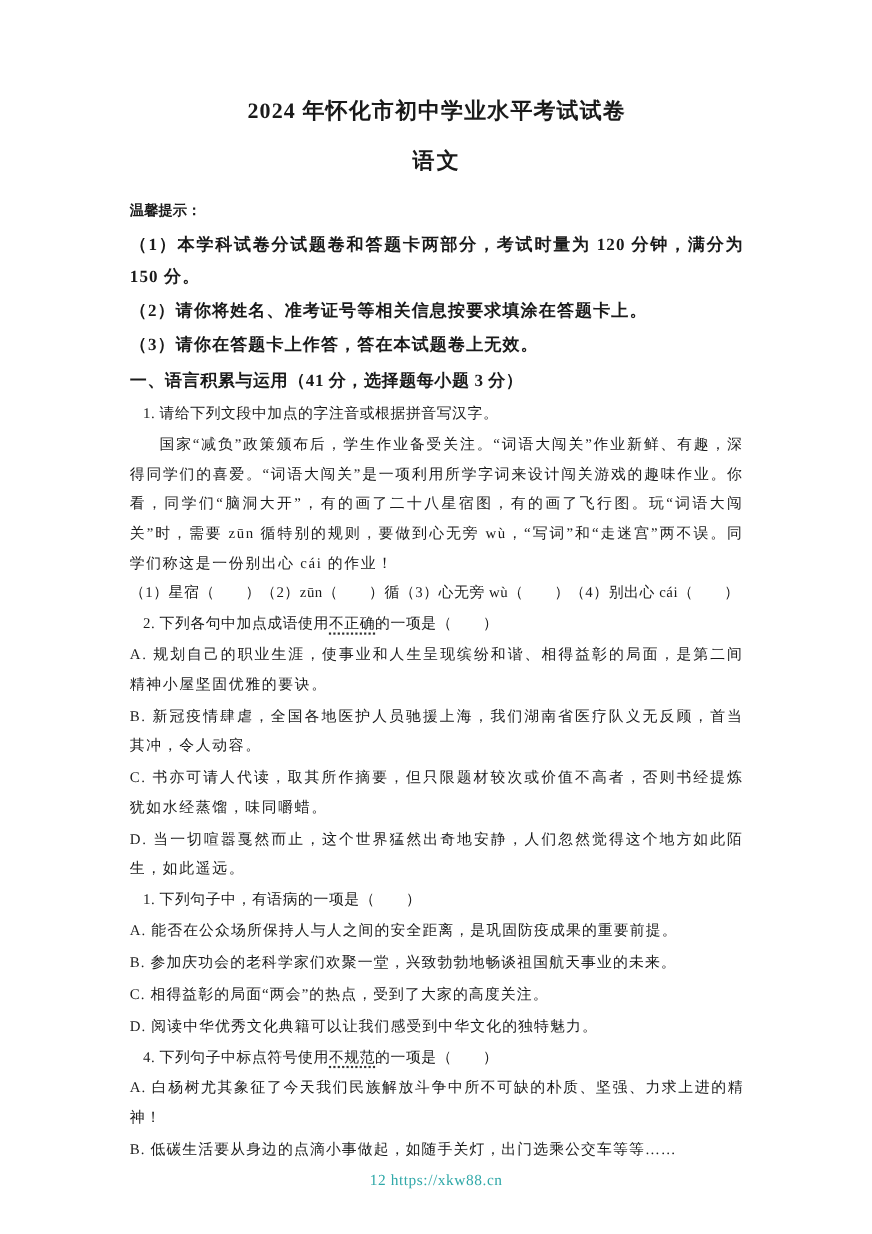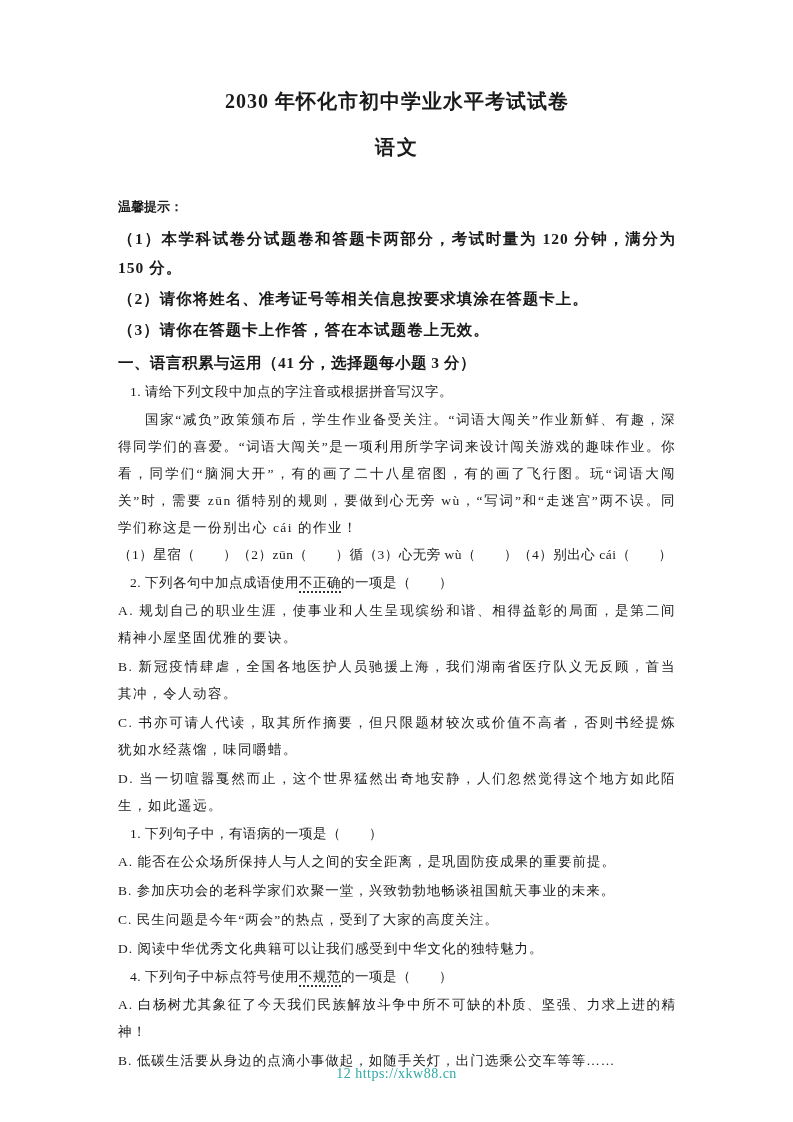"2030 年怀化市初中学业水平考试试卷" h1.title { text: 2030 -> 2024 }
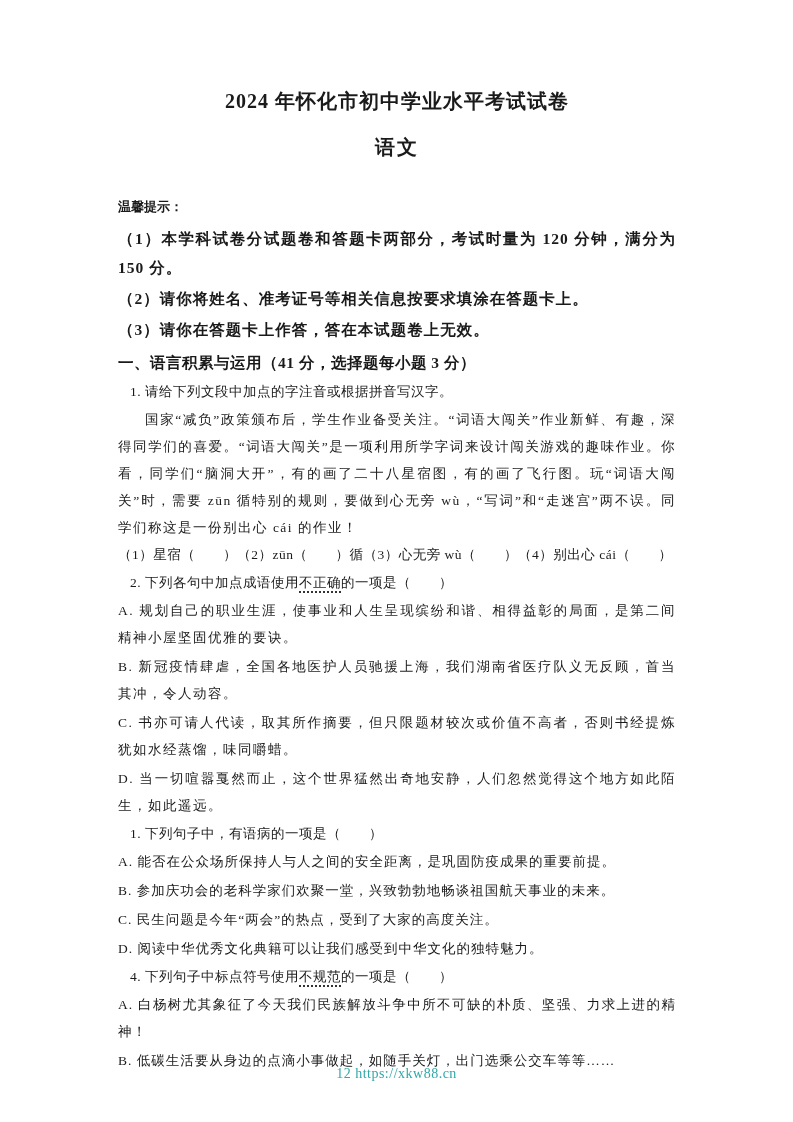"语文" .subject { margin-bottom: 32px -> 16px }
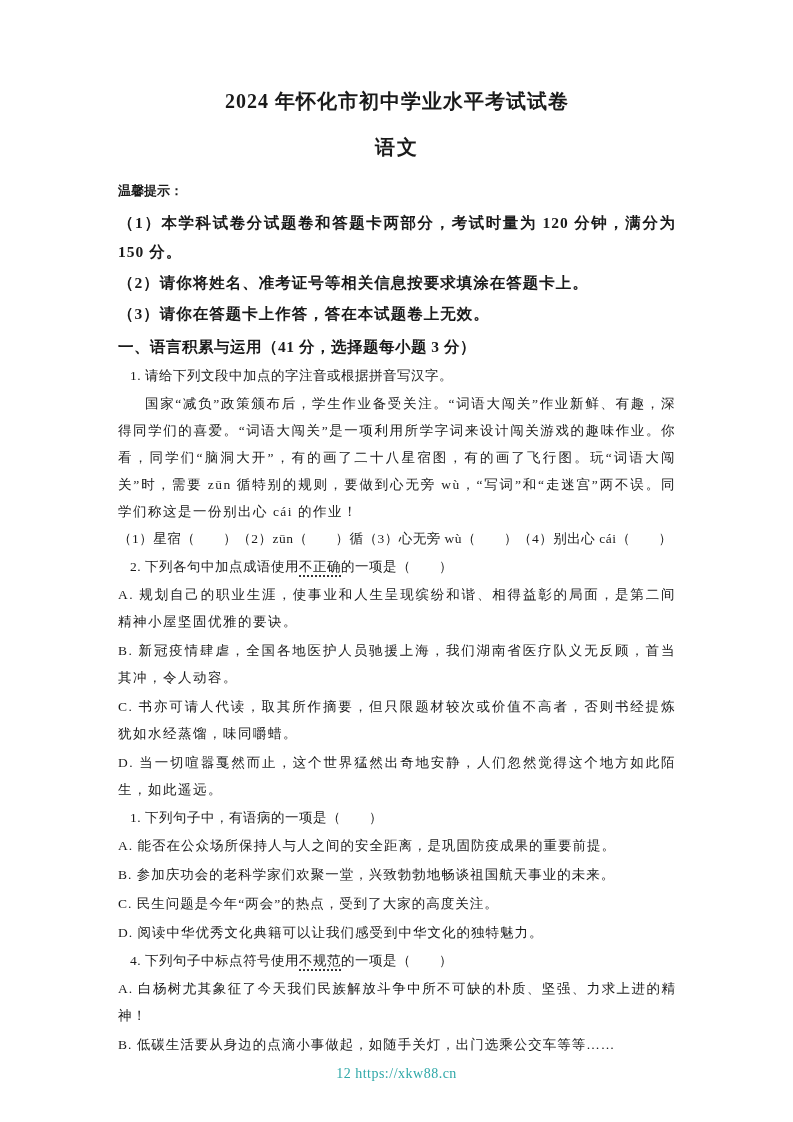"C. 民生问题是今年“两会”的热点，受到了大家的高度关注。" p.option { text: 民生问题是今年 -> 相得益彰的局面 }
